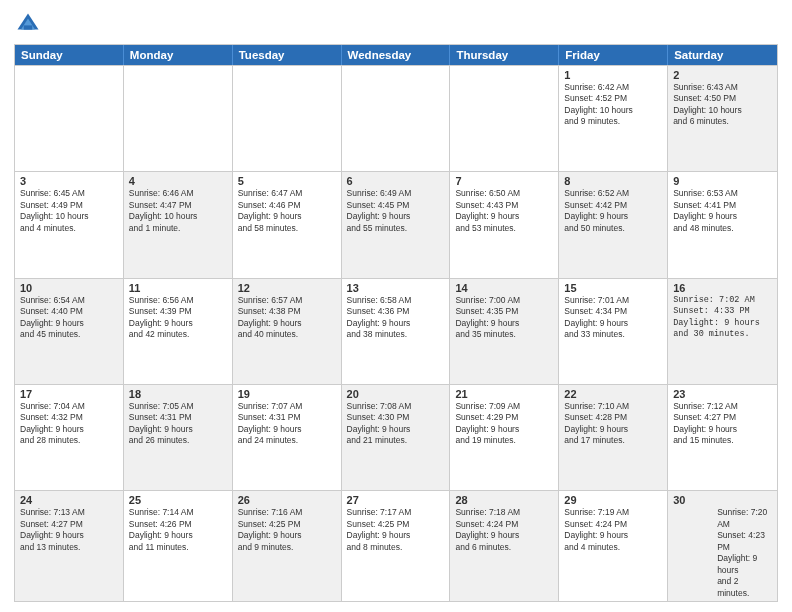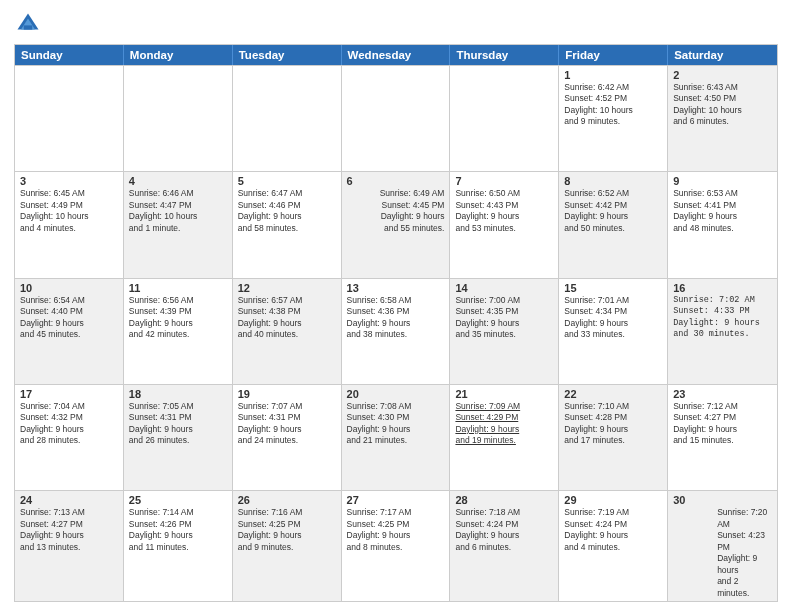"Sunrise: 6:49 AM" div.cell-info { text-align: right -> none }
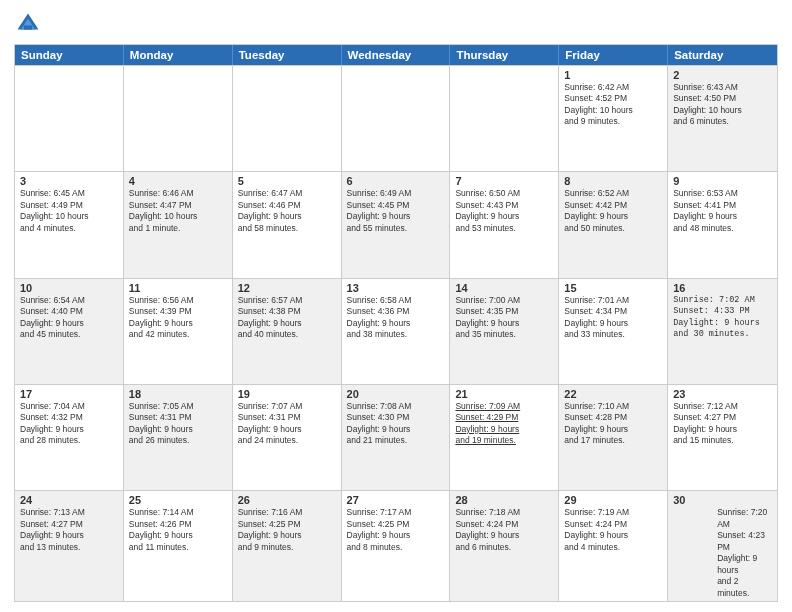"Sunrise: 7:09 AM" div.cell-info { text-decoration: underline -> none }
